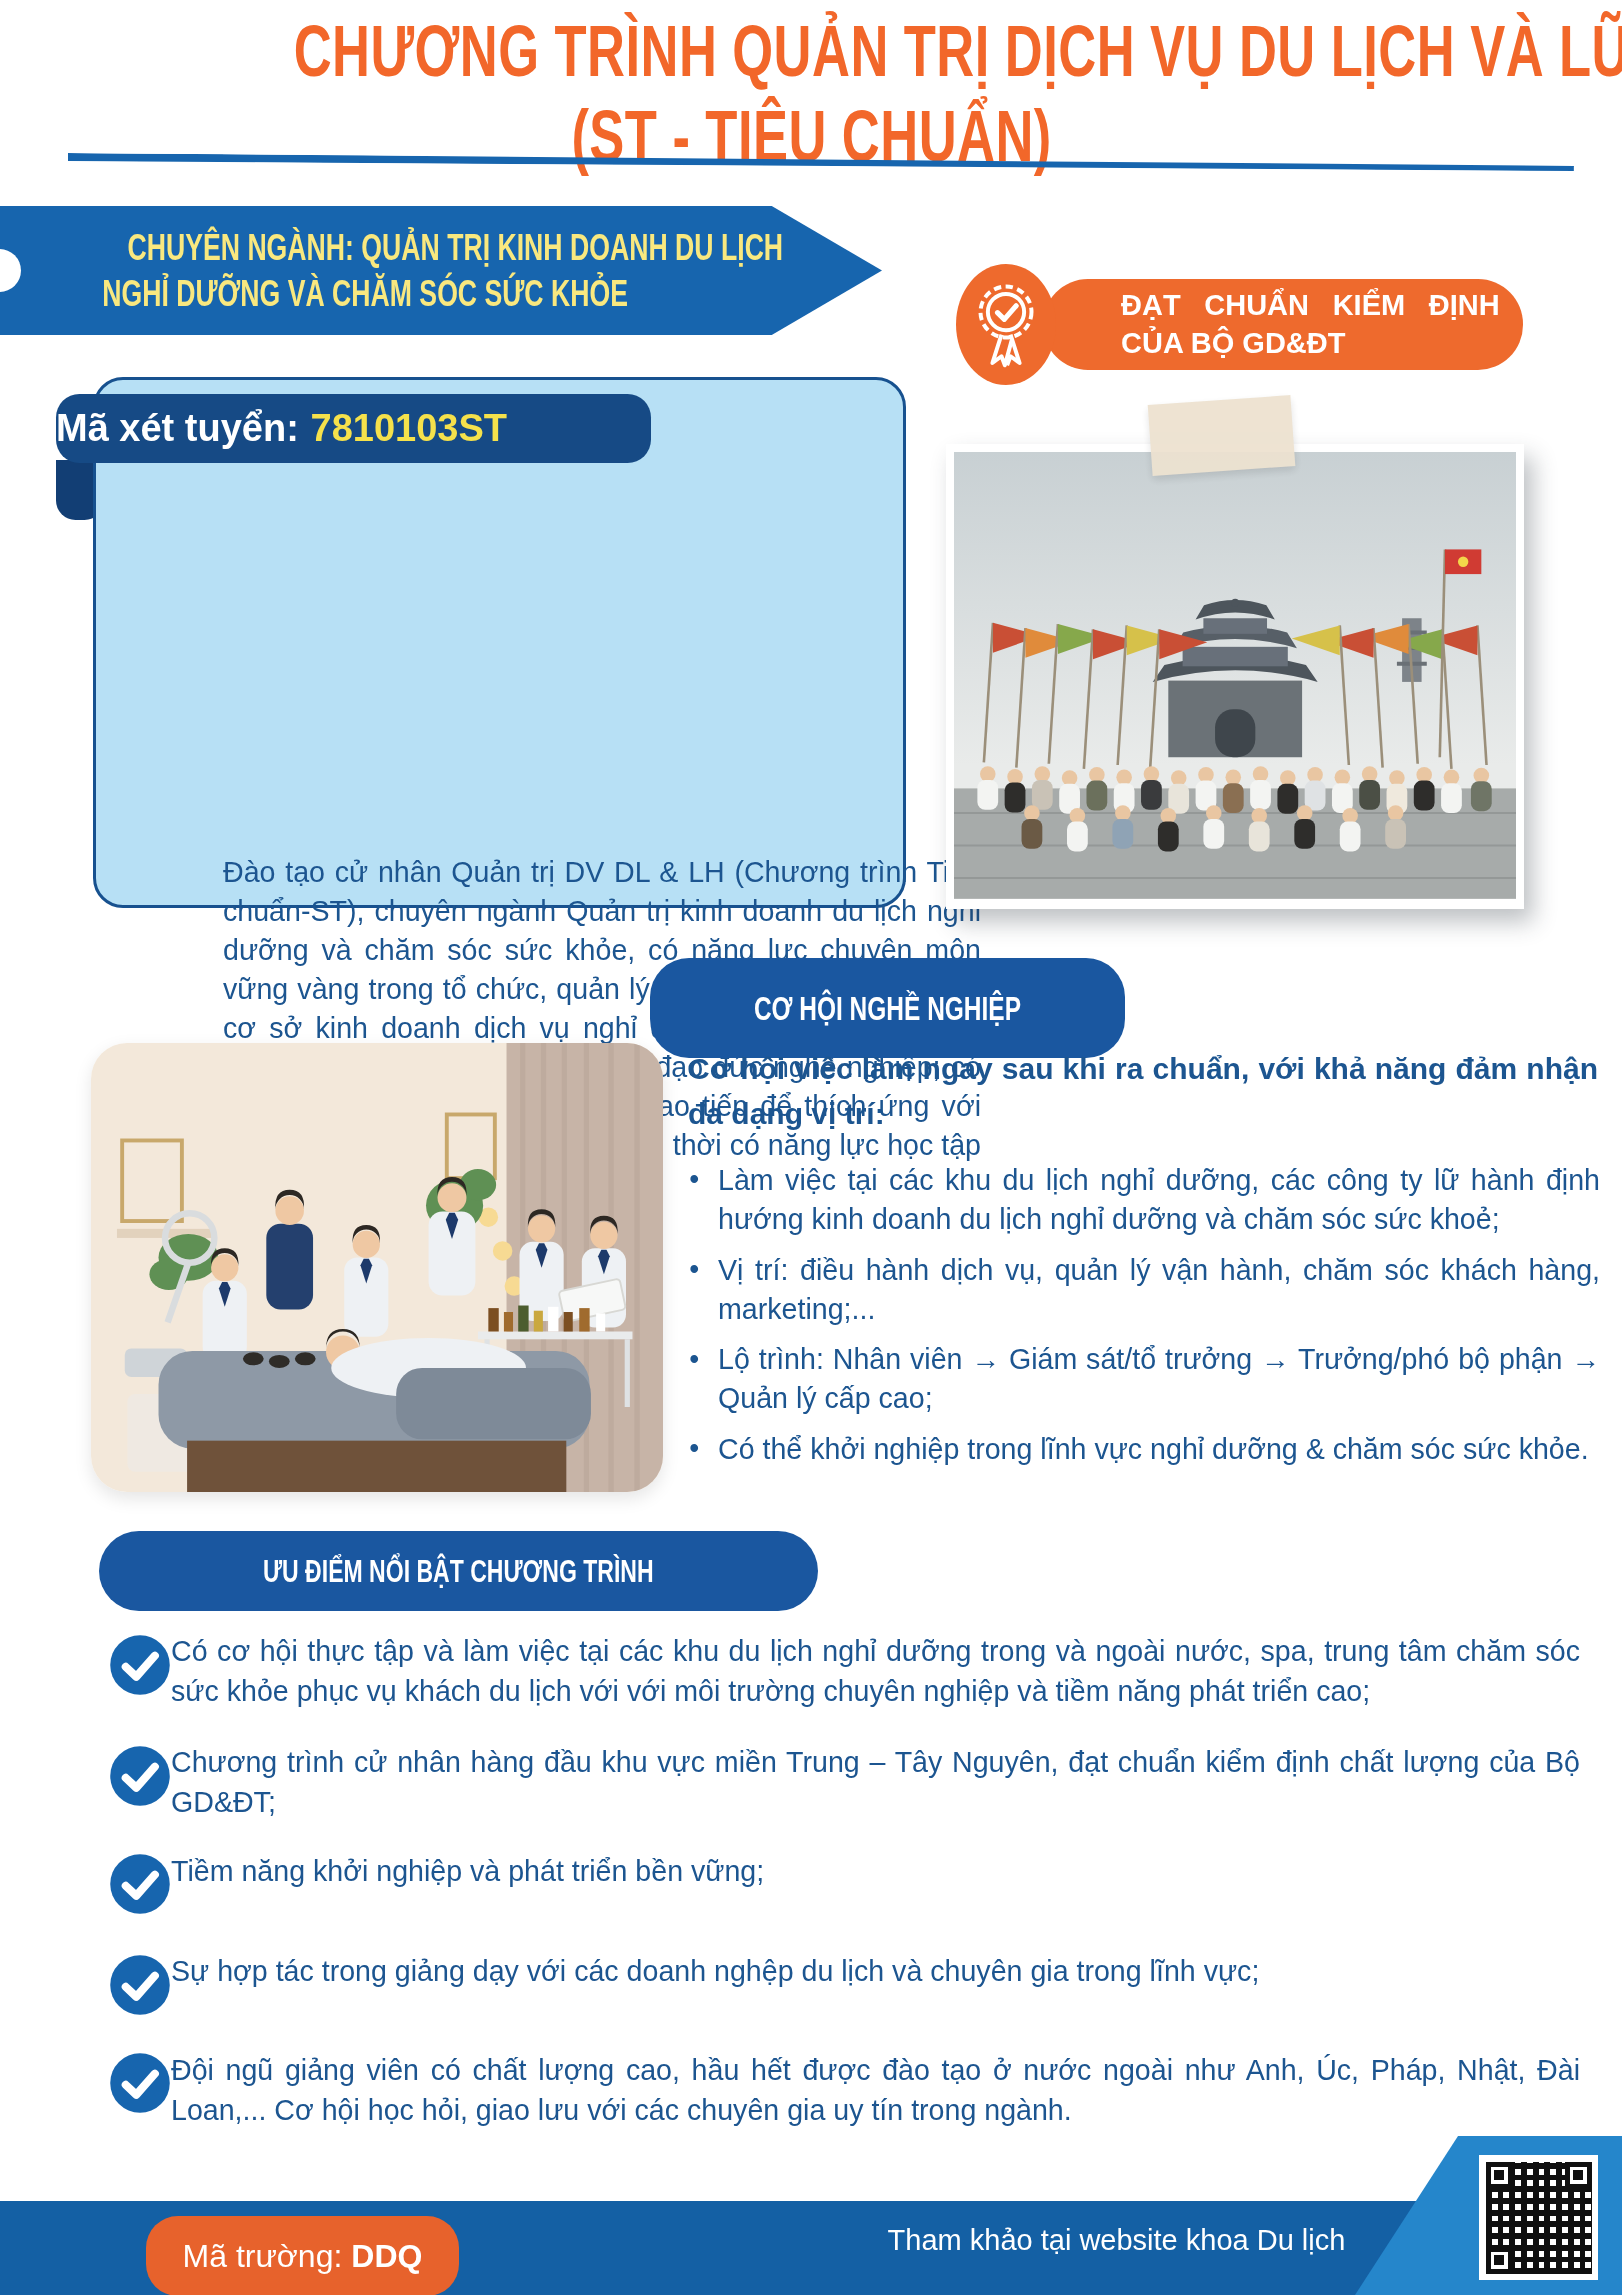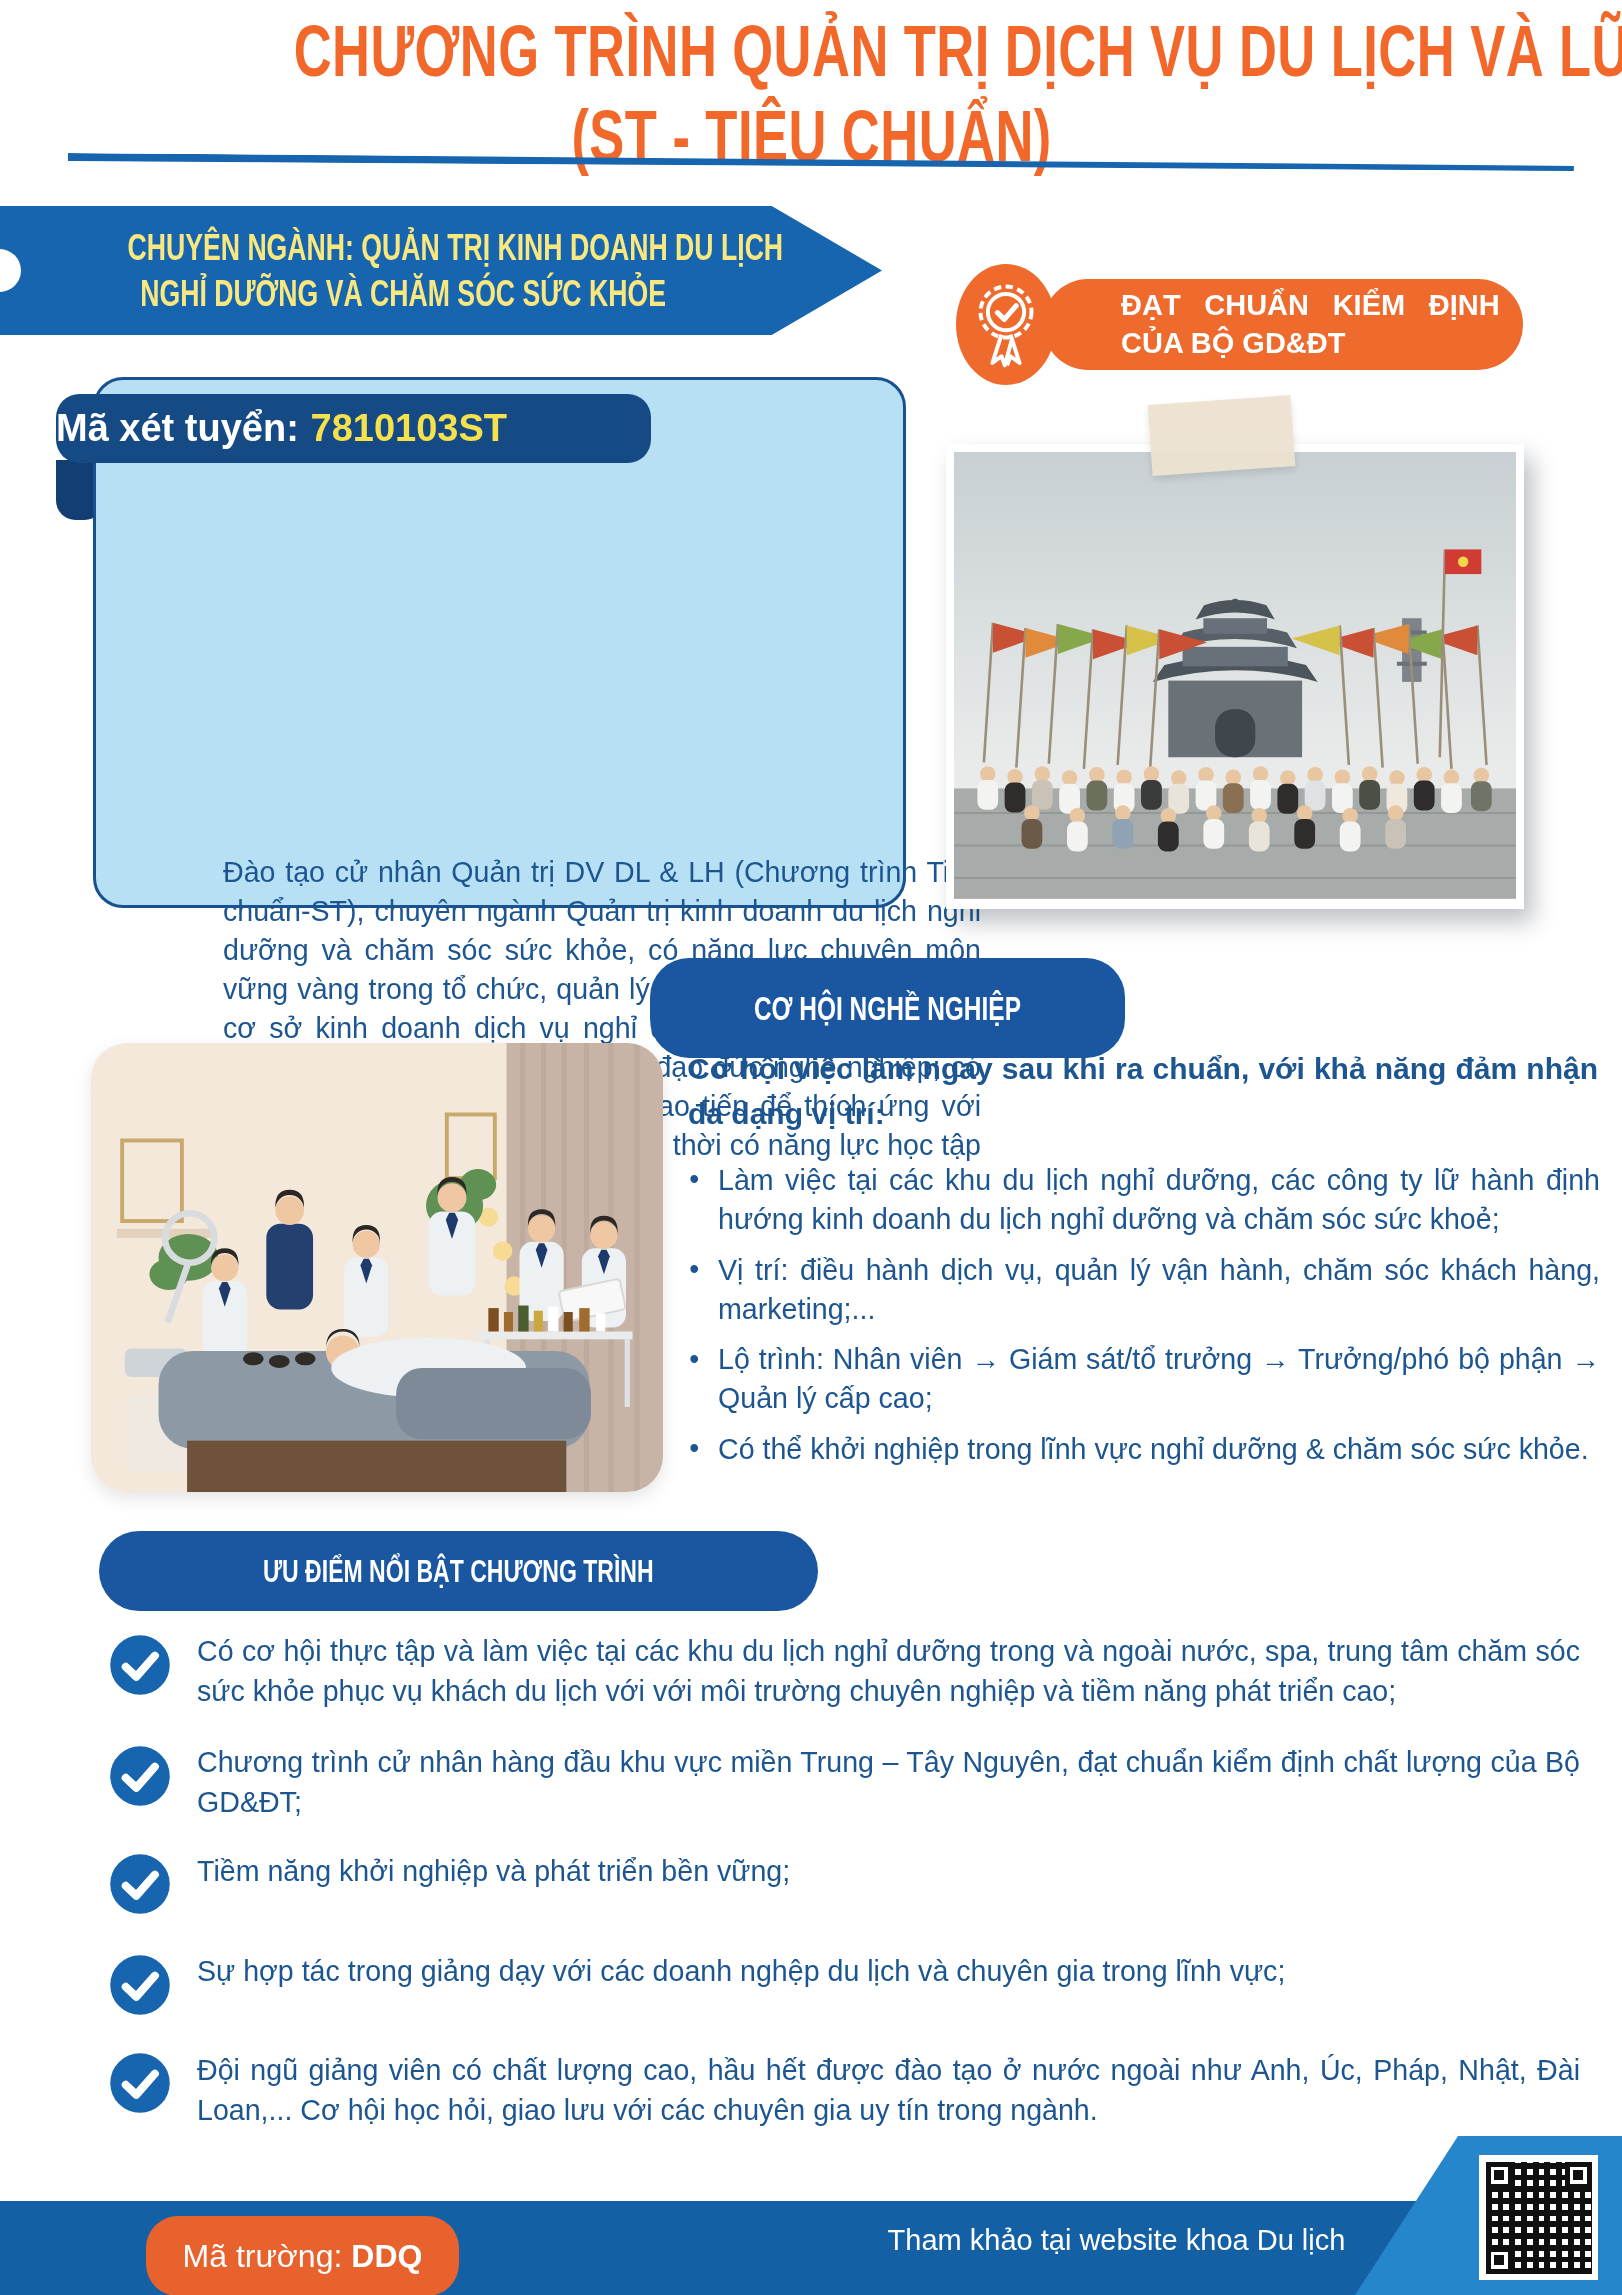"CHUYÊN NGÀNH: QUẢN TRỊ KINH" .banner { text-align: right -> left }
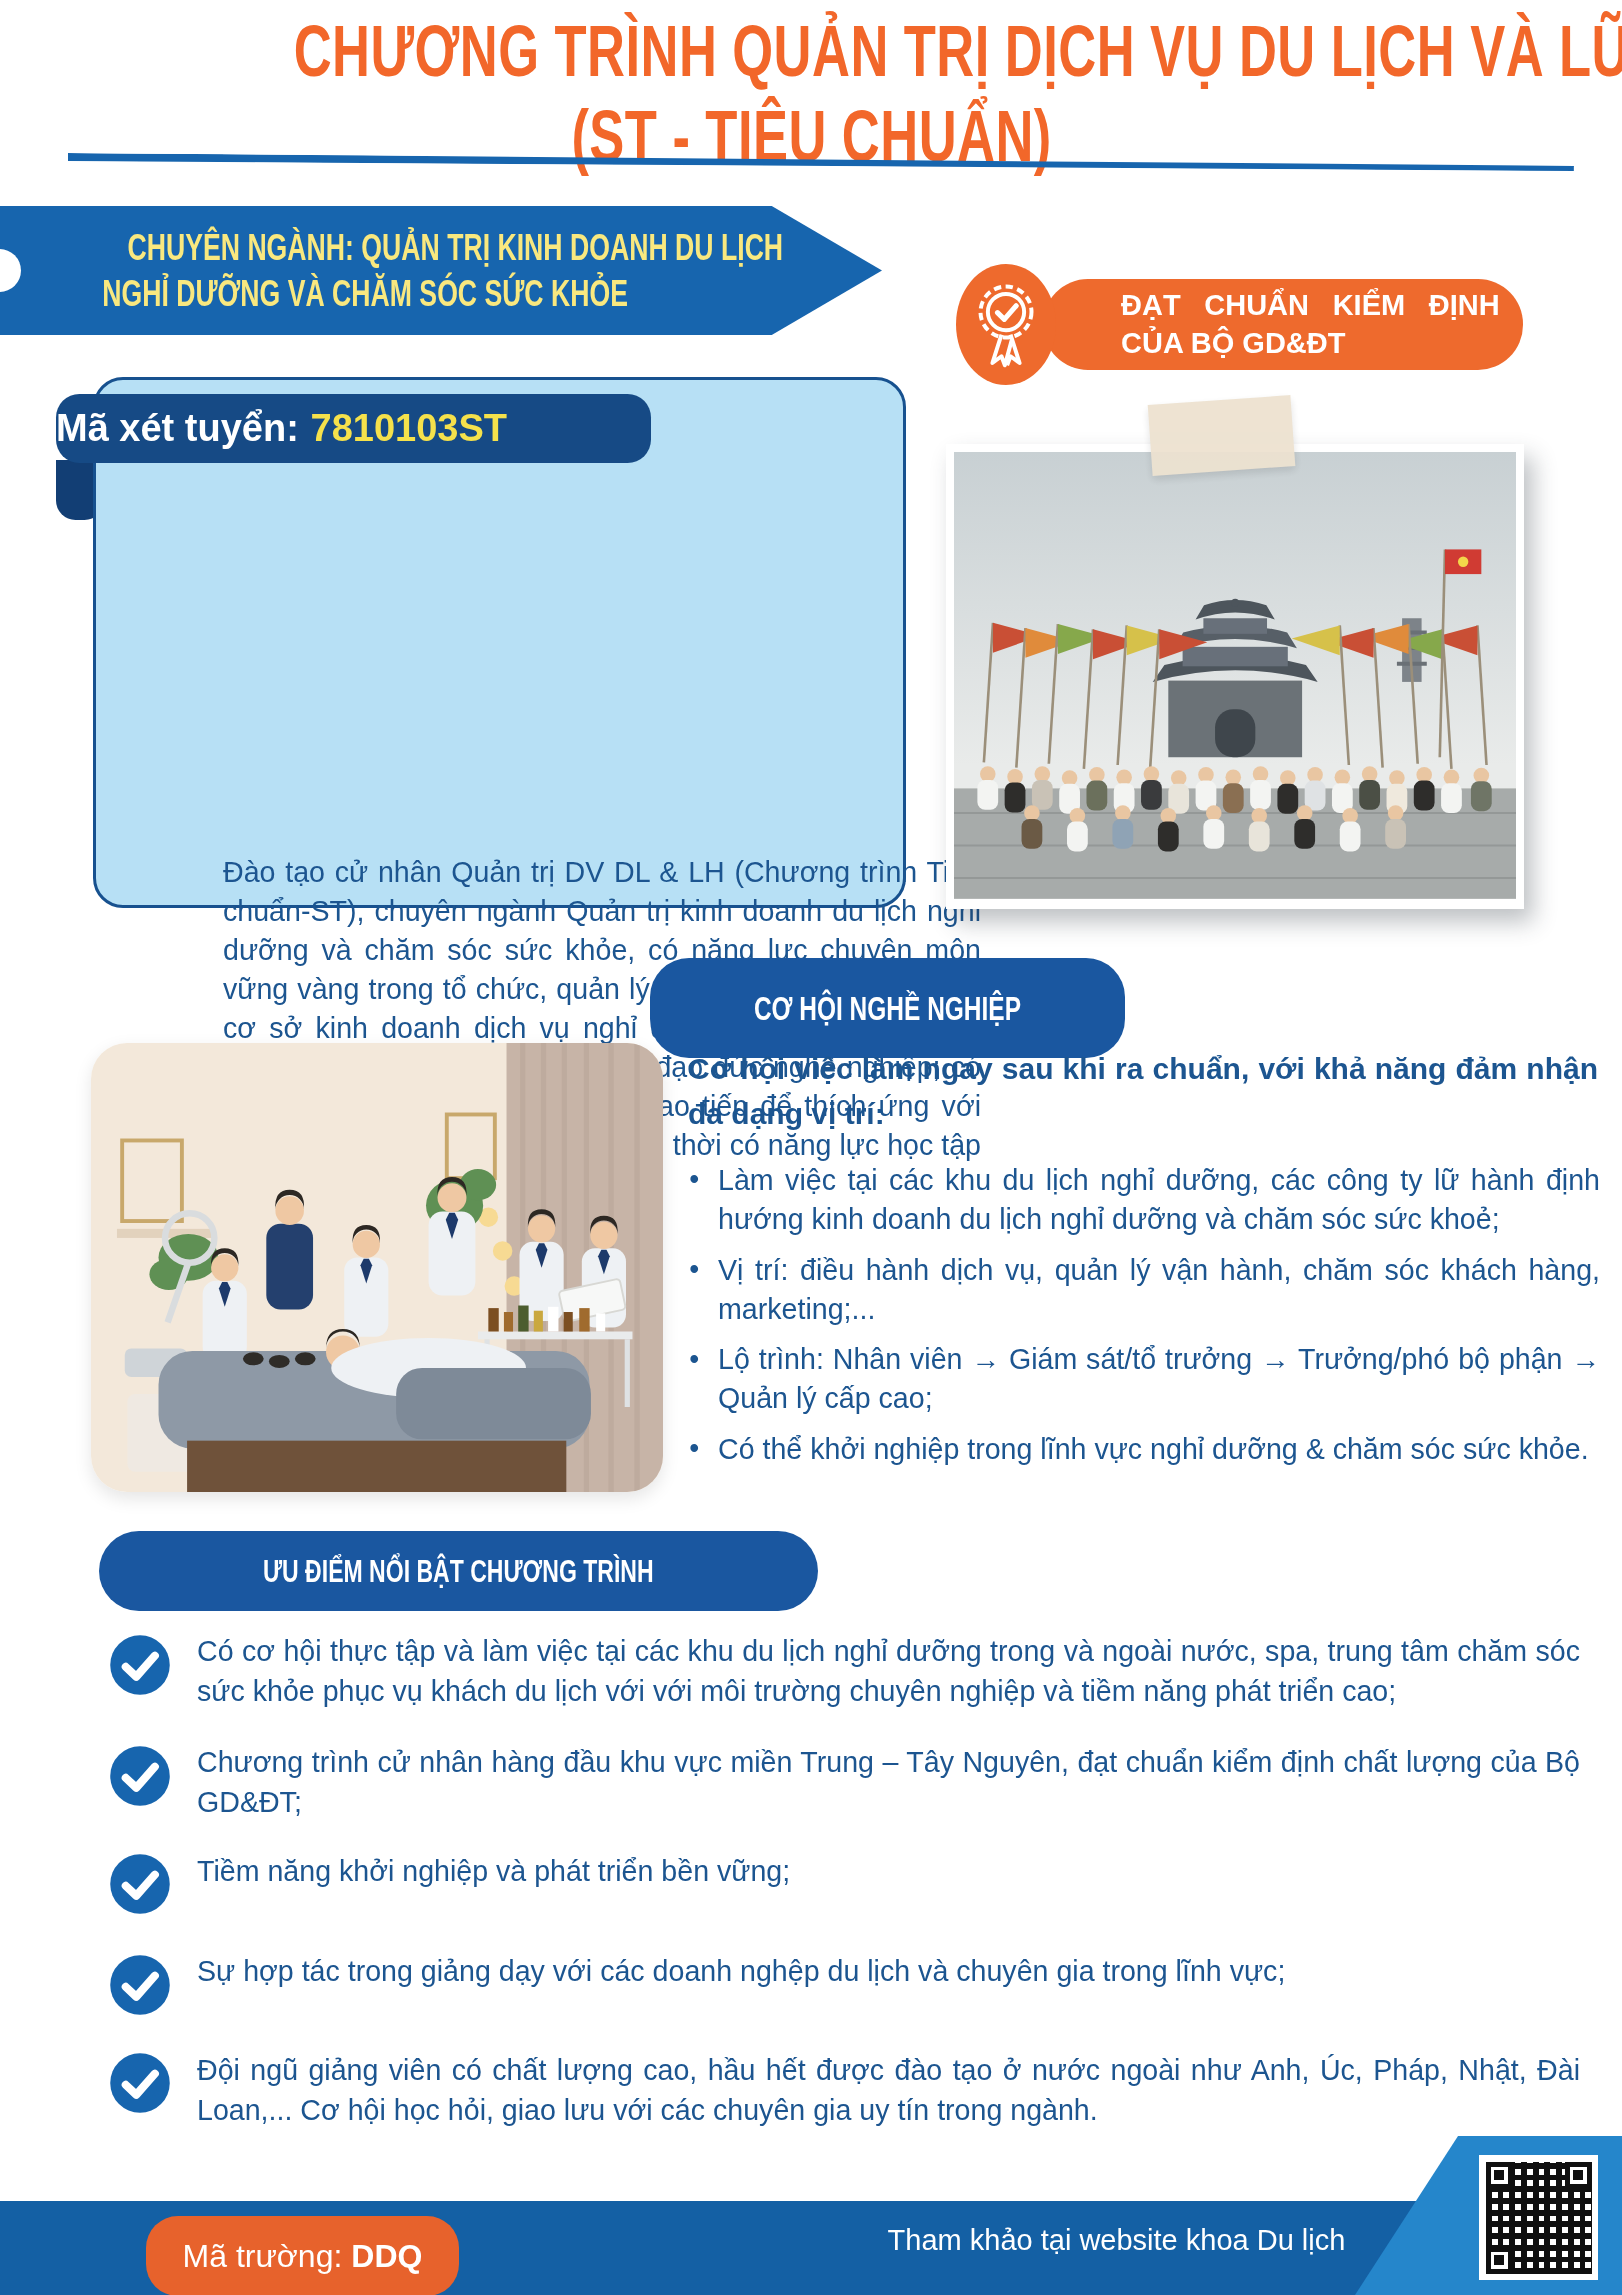"Có cơ hội thực tập" .adv-item { gap: 26px -> none }
